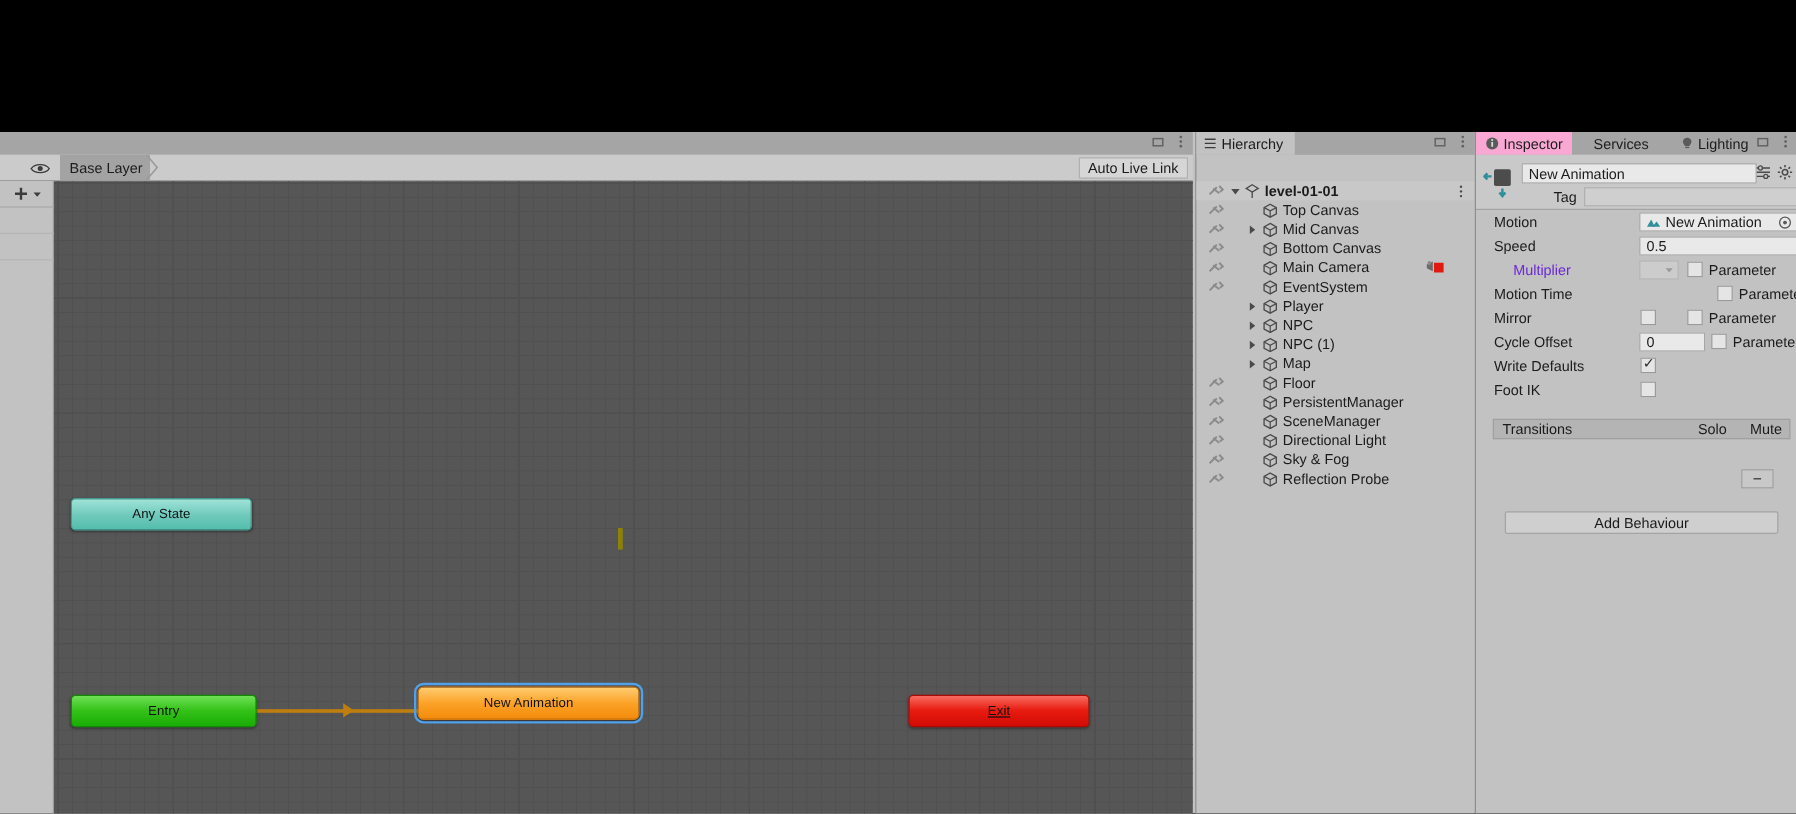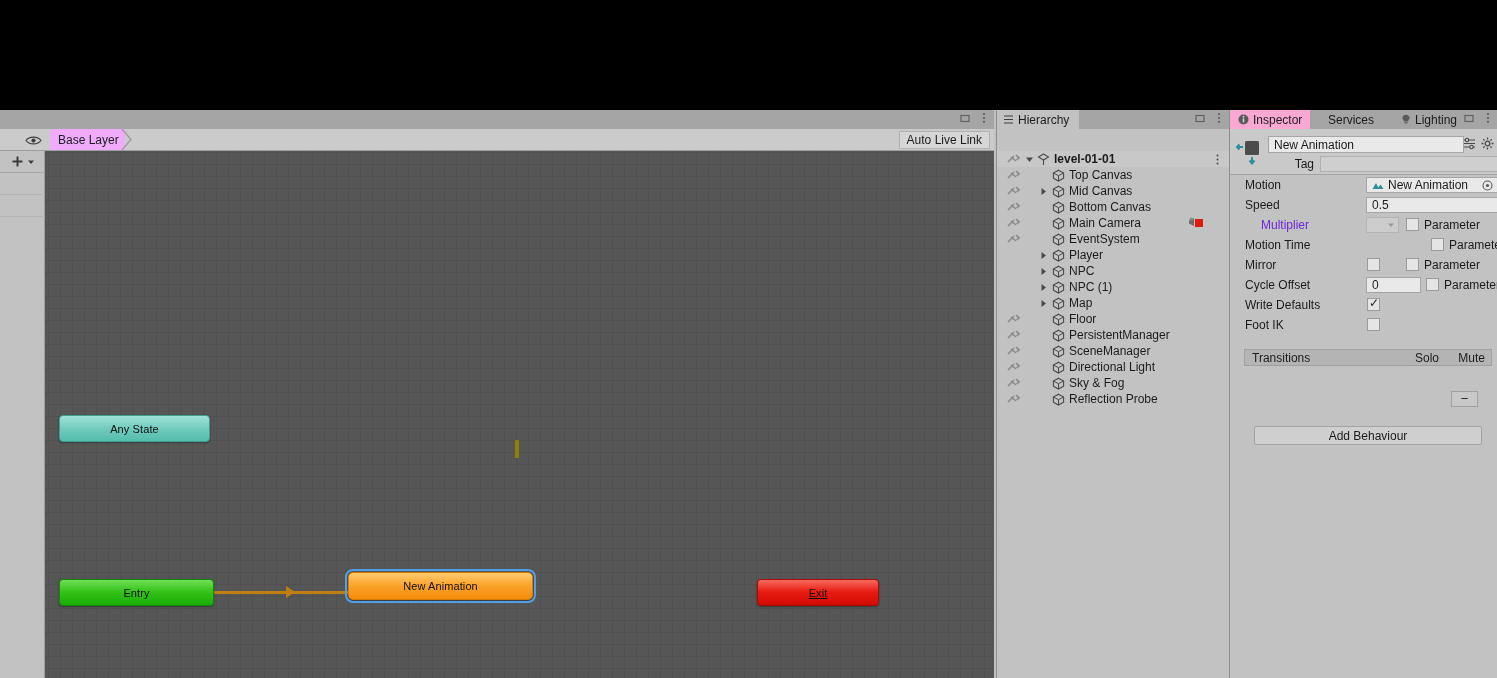"Base Layer" .layer-crumb { background: #f0abfc -> #a3a3a3 }
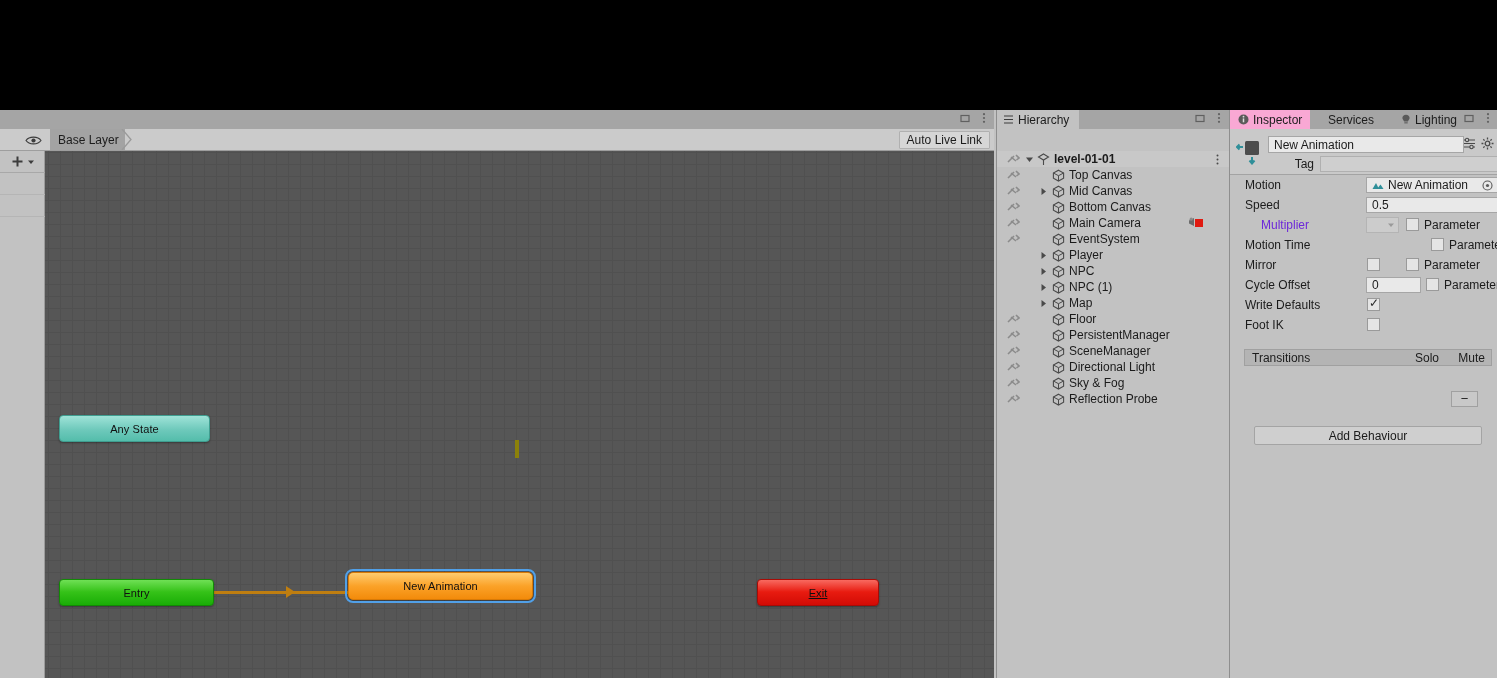"Exit" div.node { width: 122px -> 151px }
